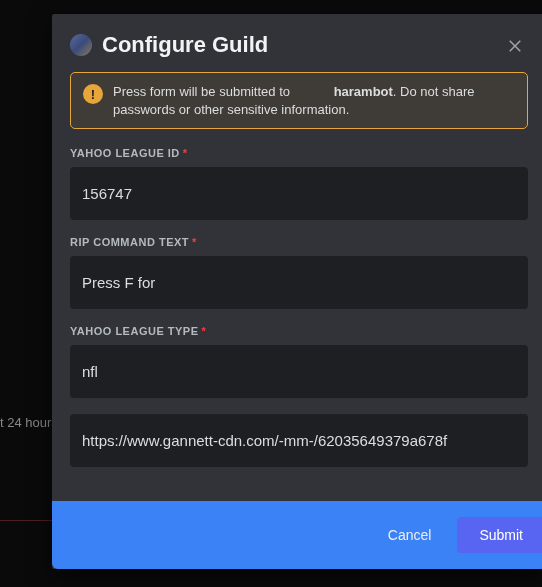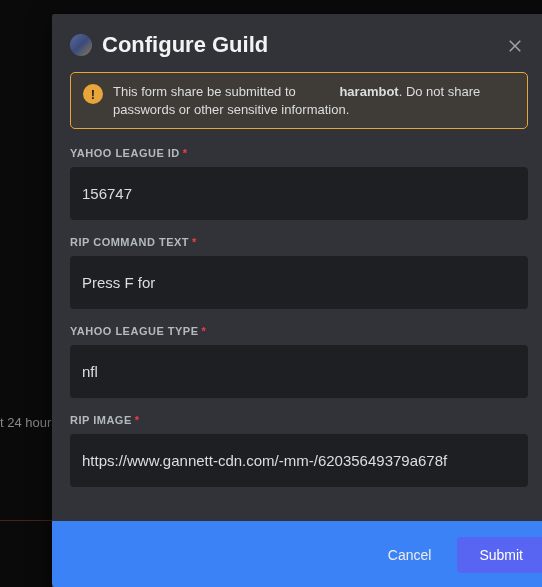"This form share be submitted" span { text: This form share -> Press form will }
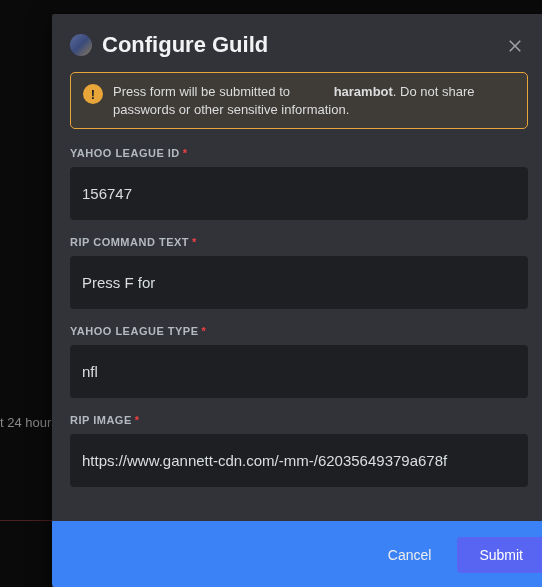"RIP IMAGE *" label.field-label { html: <label> <span>RIP IMAGE</span><span>*</span> </label> -> none }
